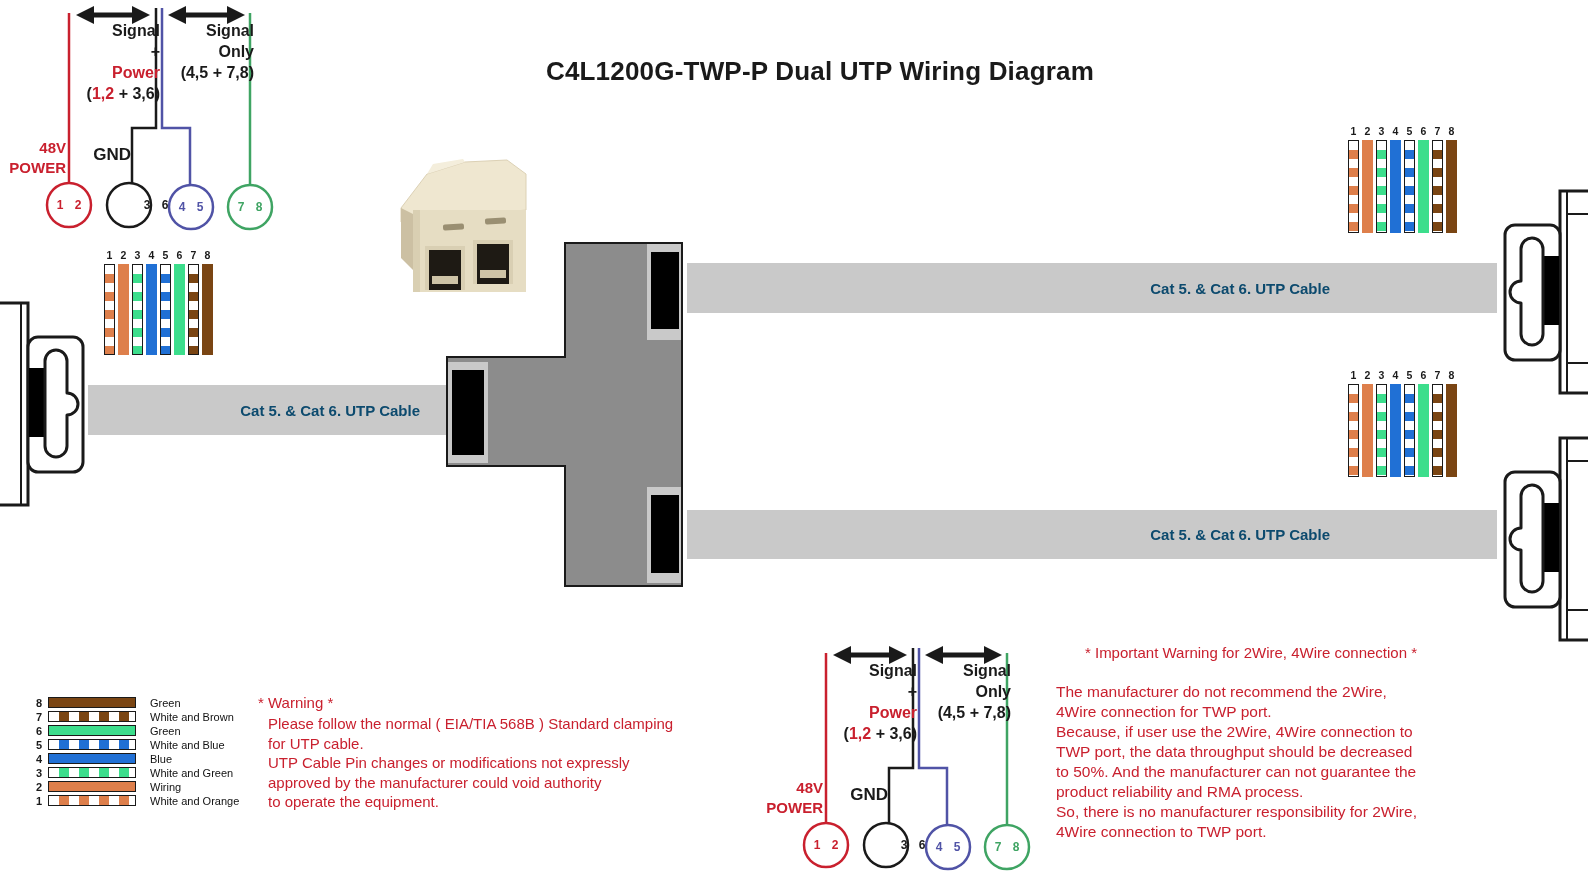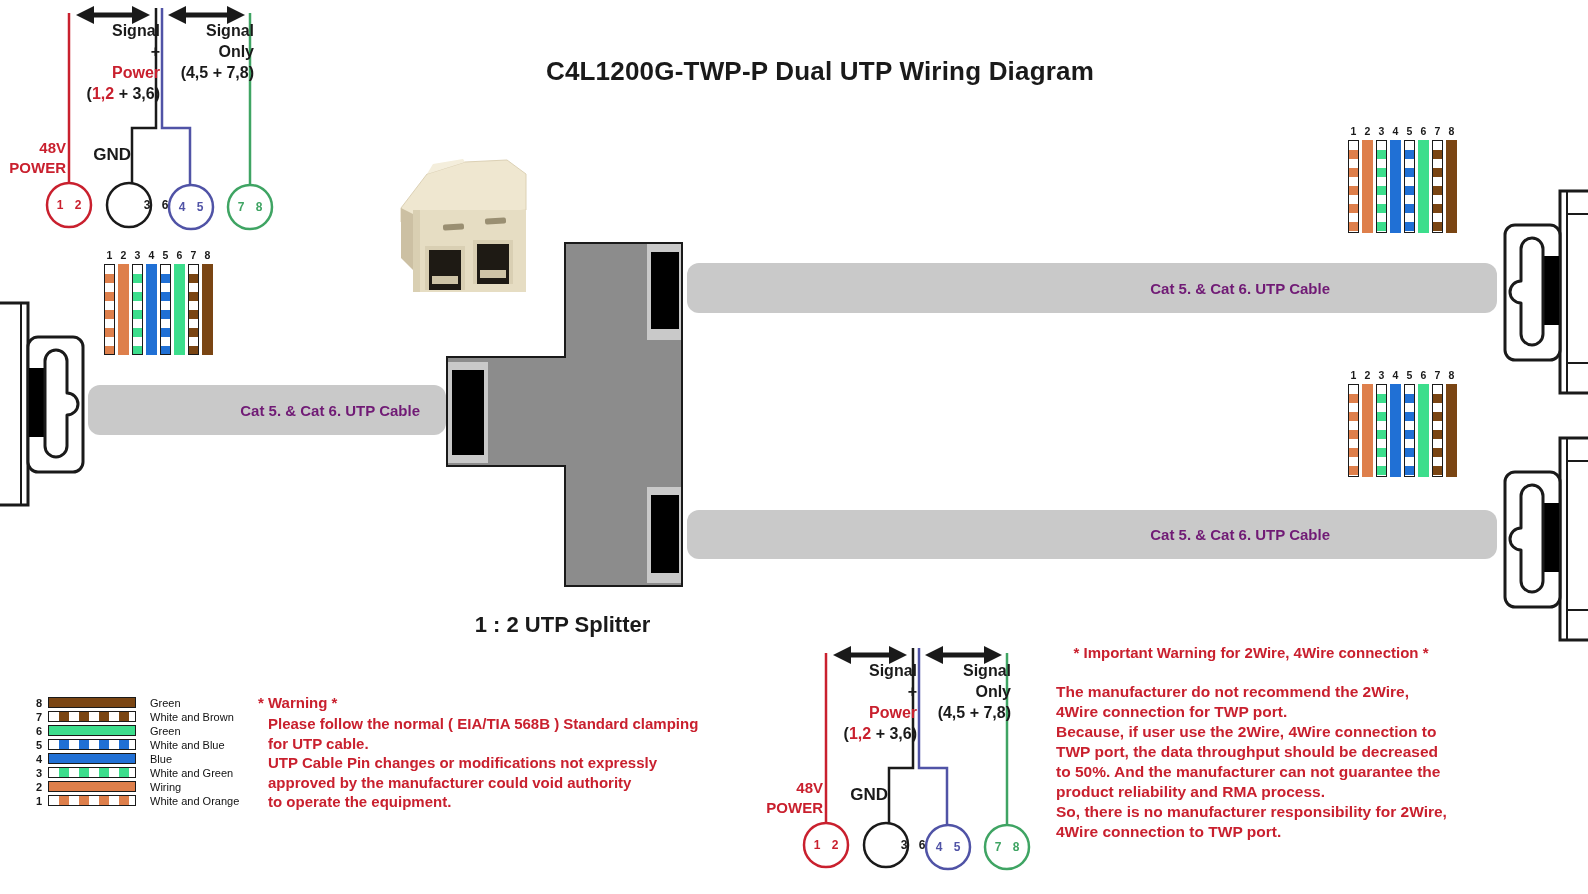"Cat 5. & Cat 6." .cable { border-radius: 12px -> none; color: #701a75 -> #0c4a6e }
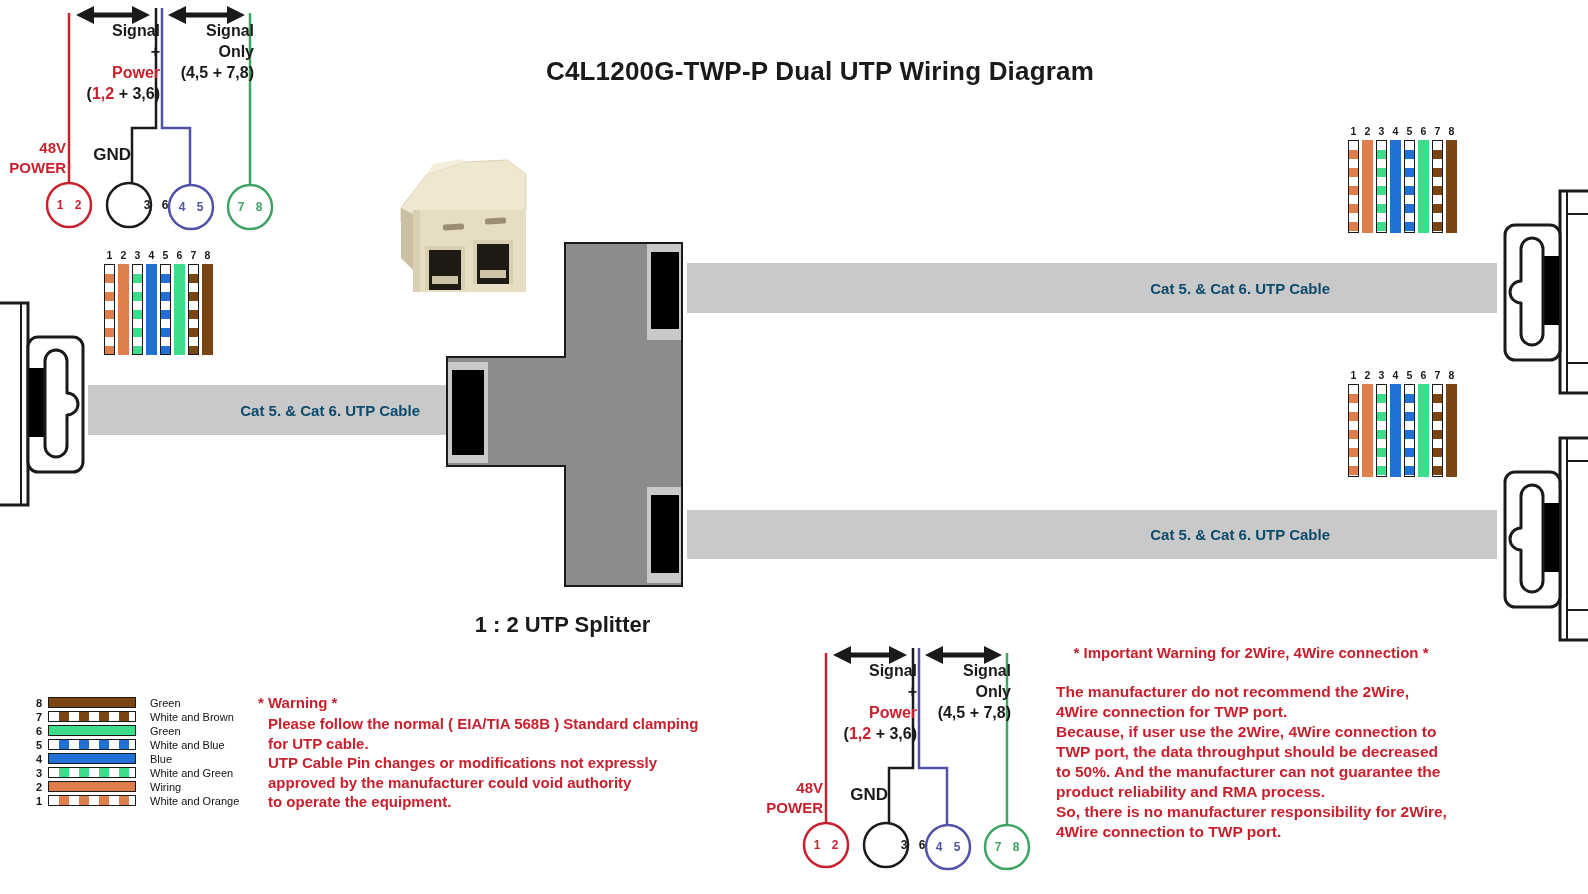"1 : 2 UTP Splitter" div.abs { html: <div>1 : 2 UTP Splitter</div> -> none }
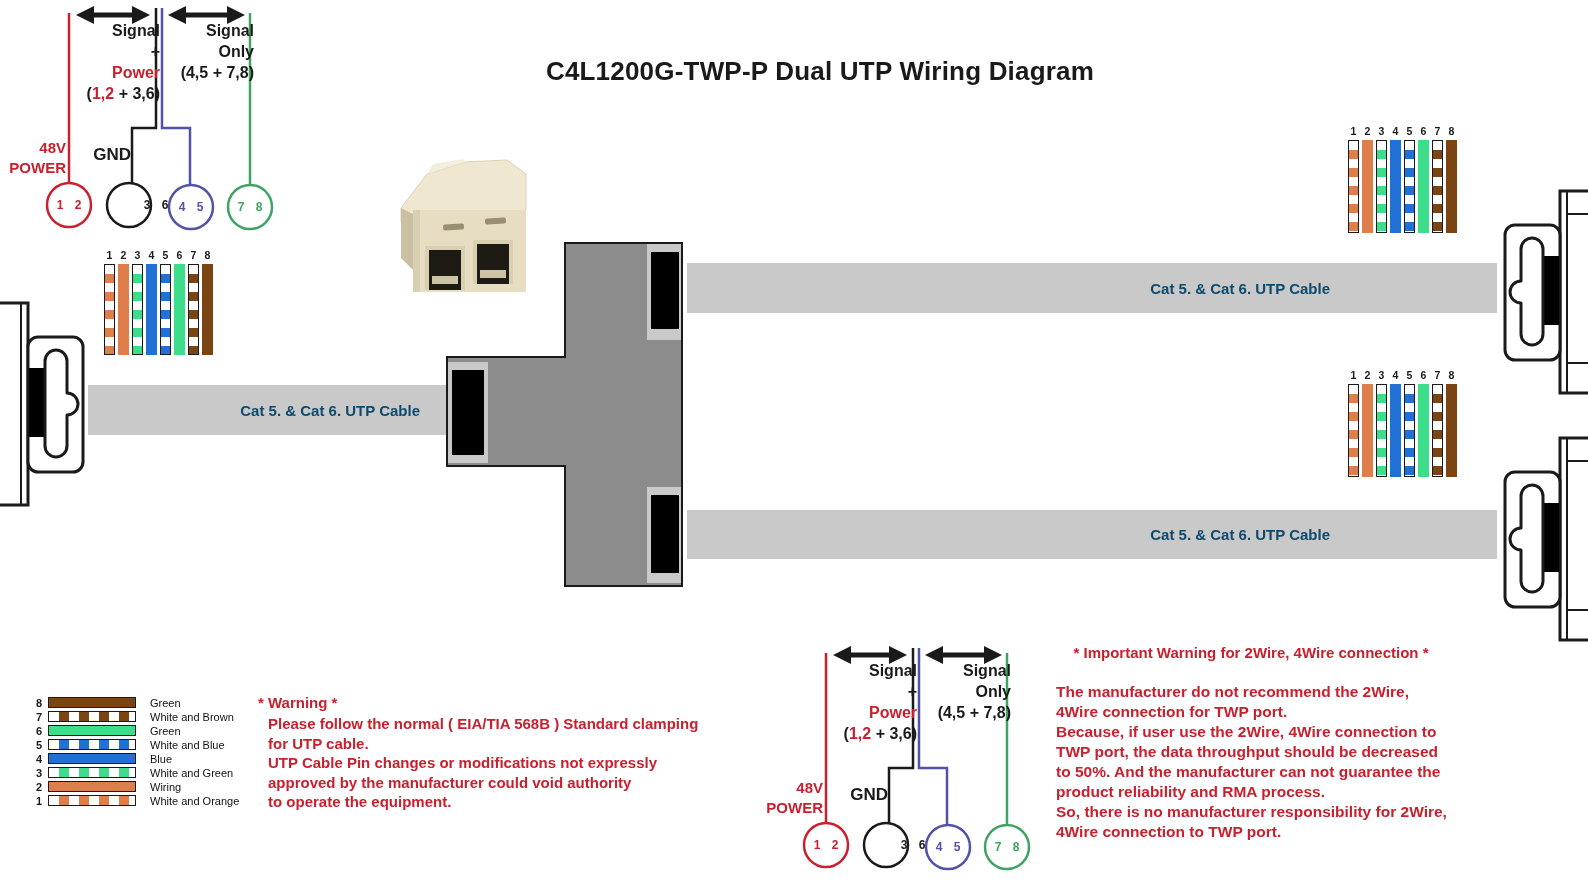"* Important Warning for 2Wire," .warn { font-weight: 700 -> 400 }
